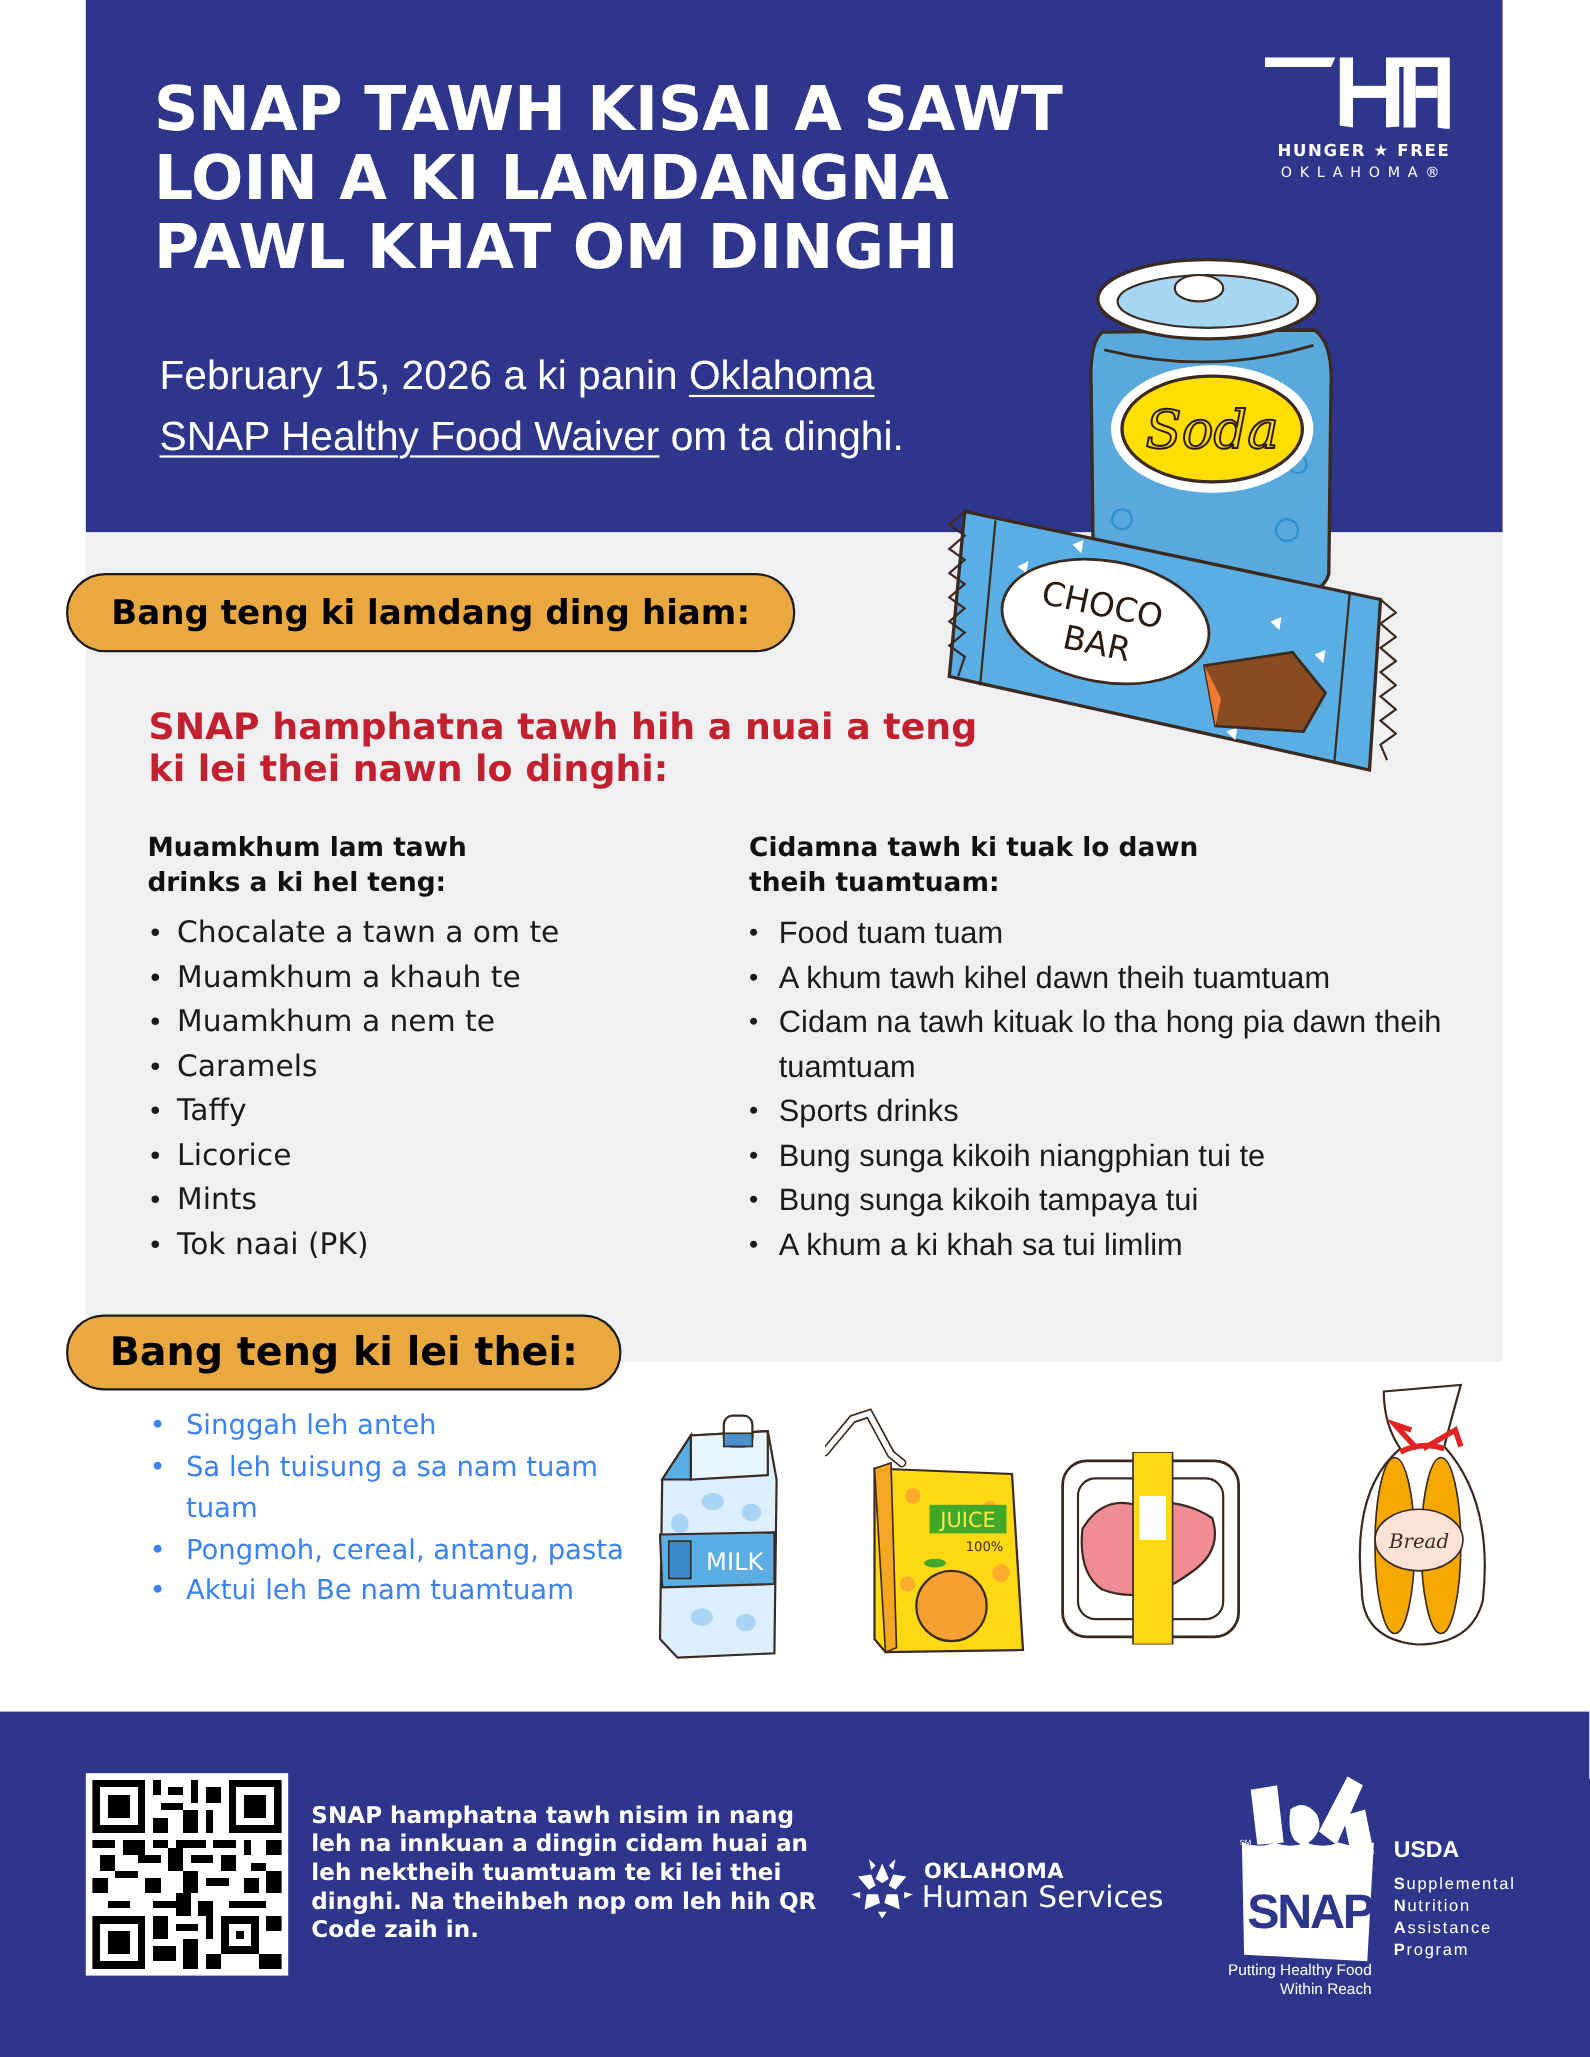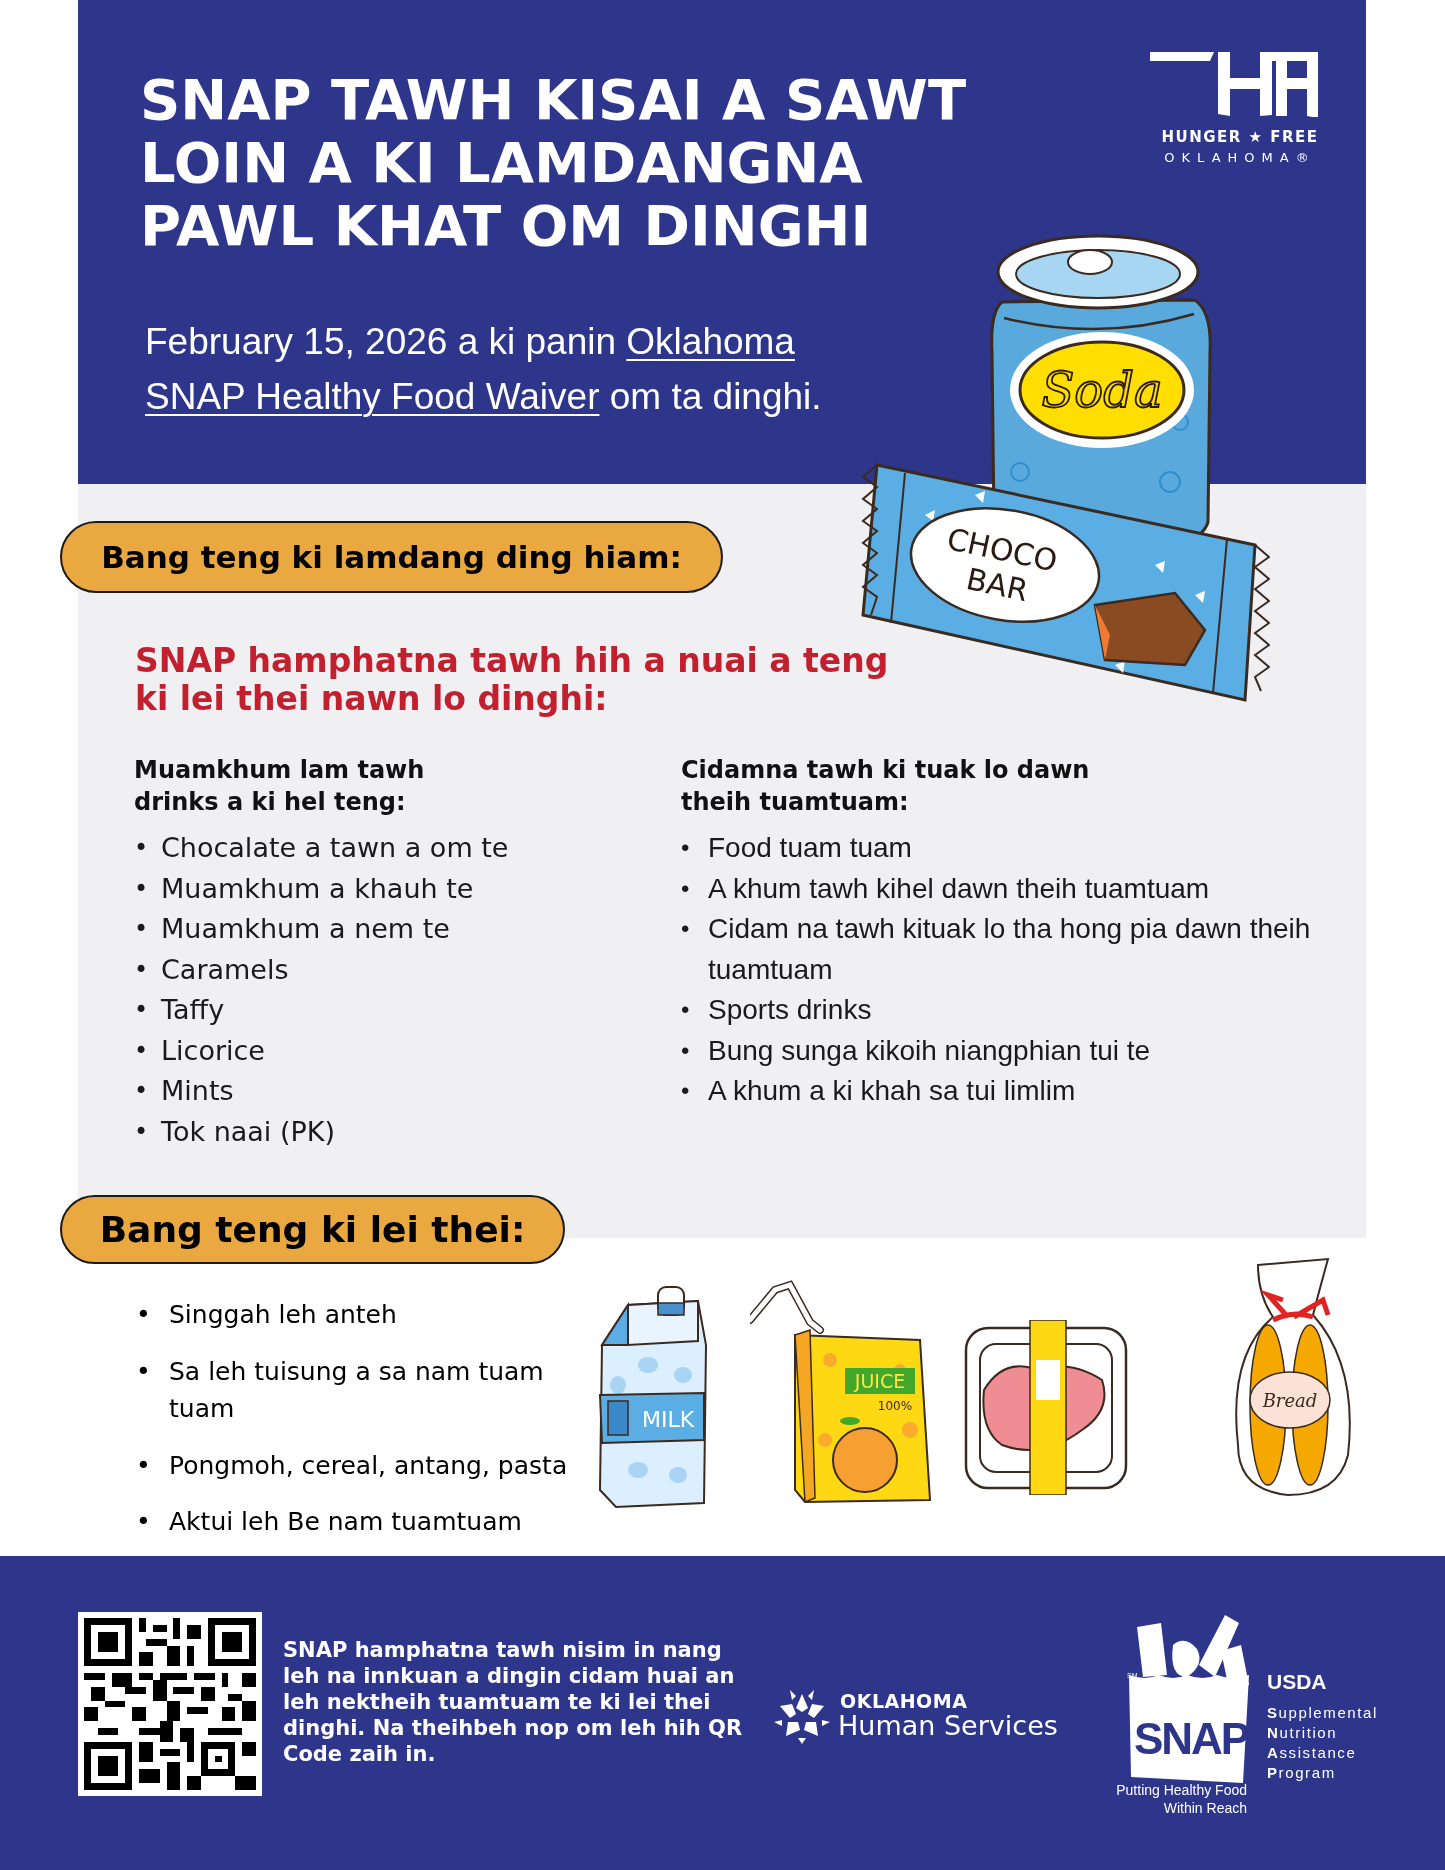"Bung sunga kikoih tampaya tui" li { html: none -> <li>Bung sunga kikoih tampaya tui</li> }
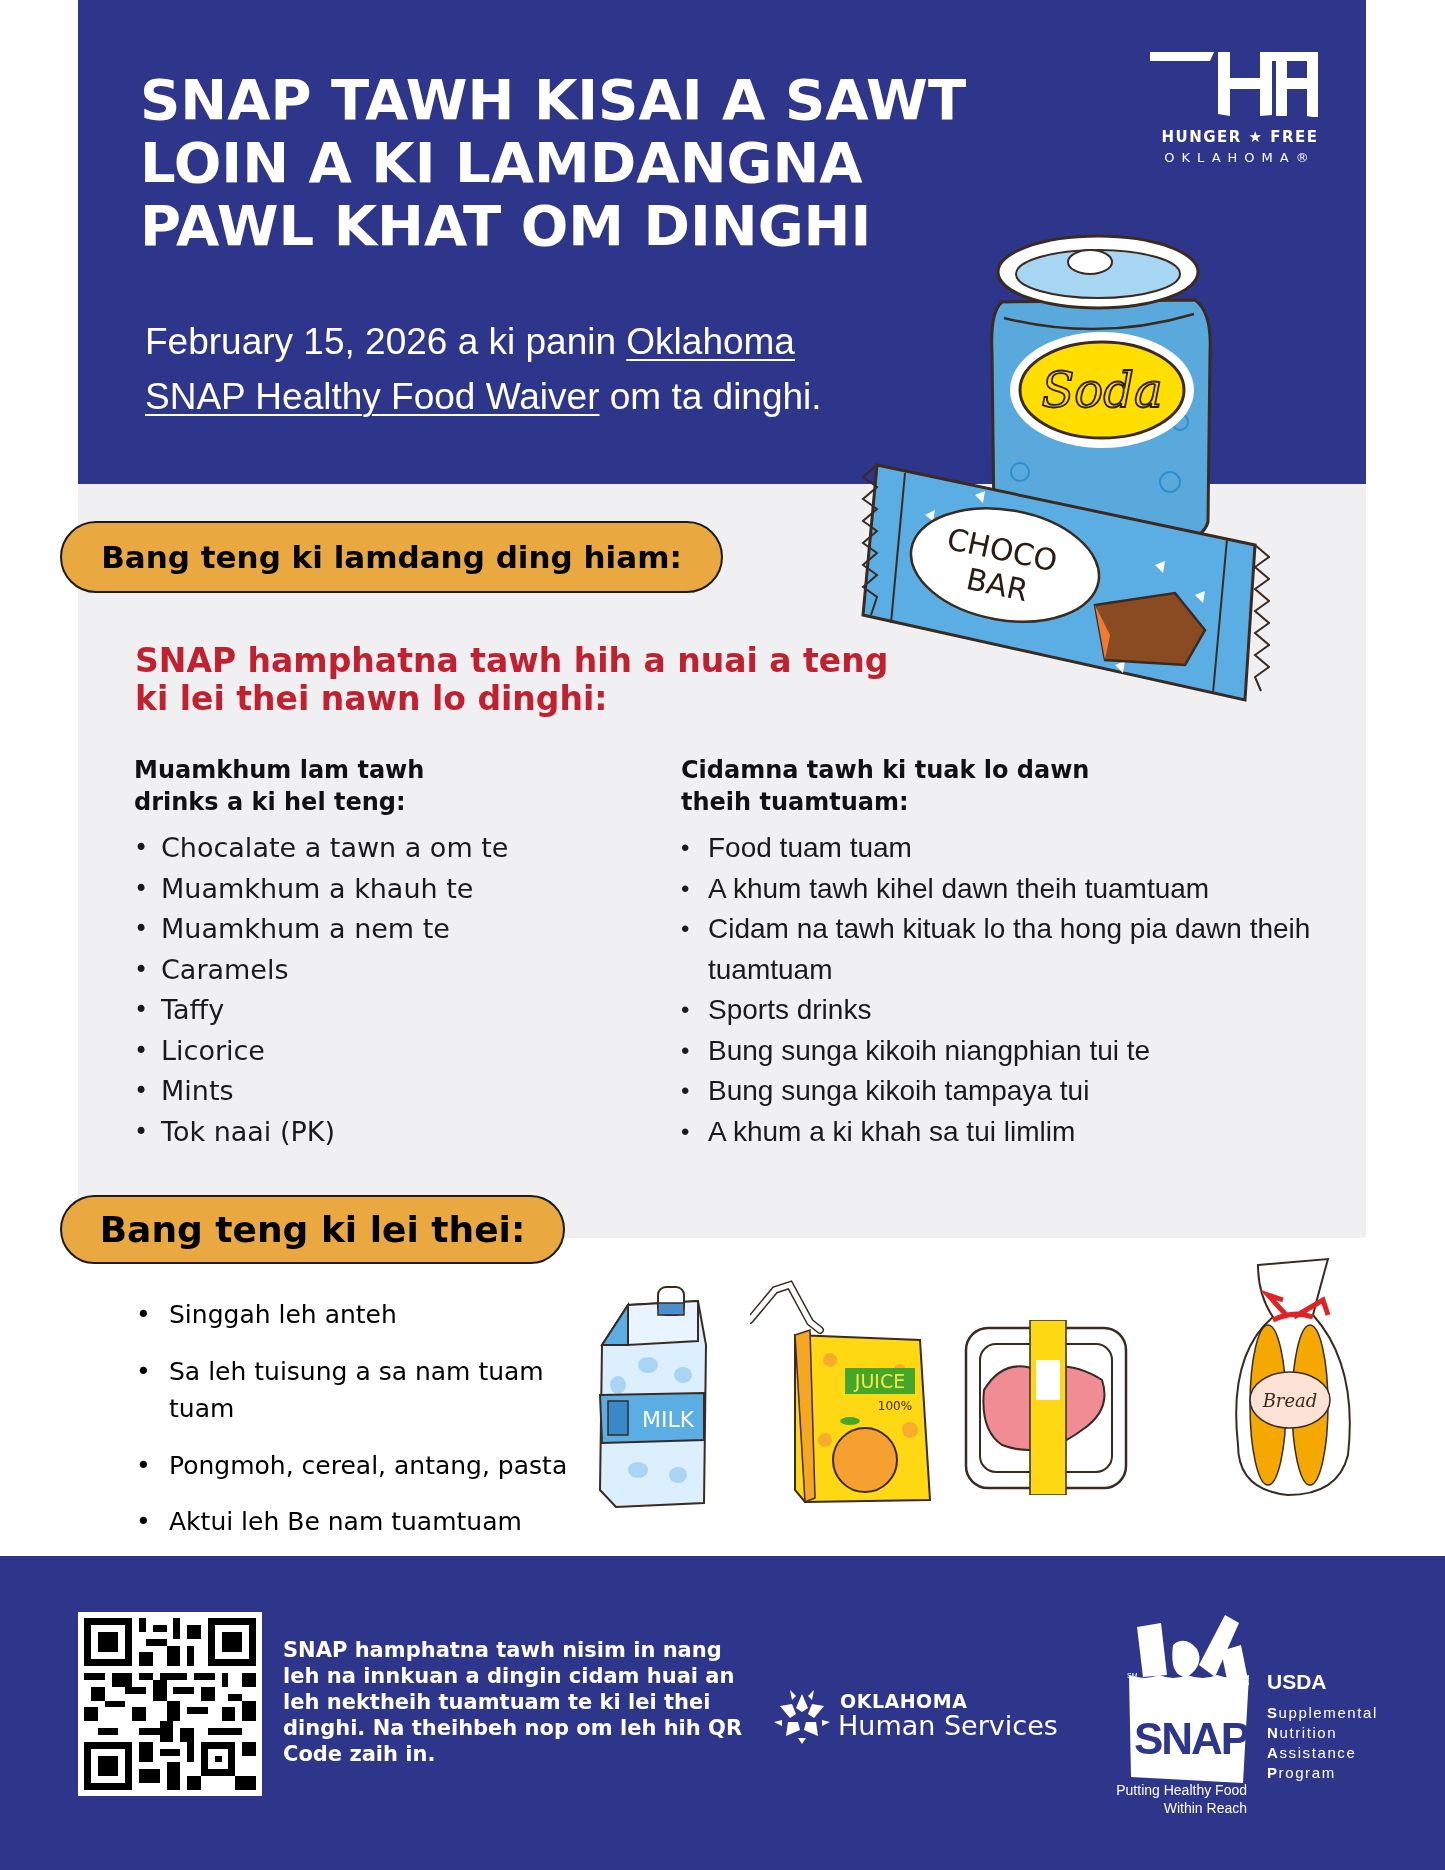"Singgah leh anteh" .allowed li { color: #000000 -> #3b82f6; margin-top: 19px -> none }
